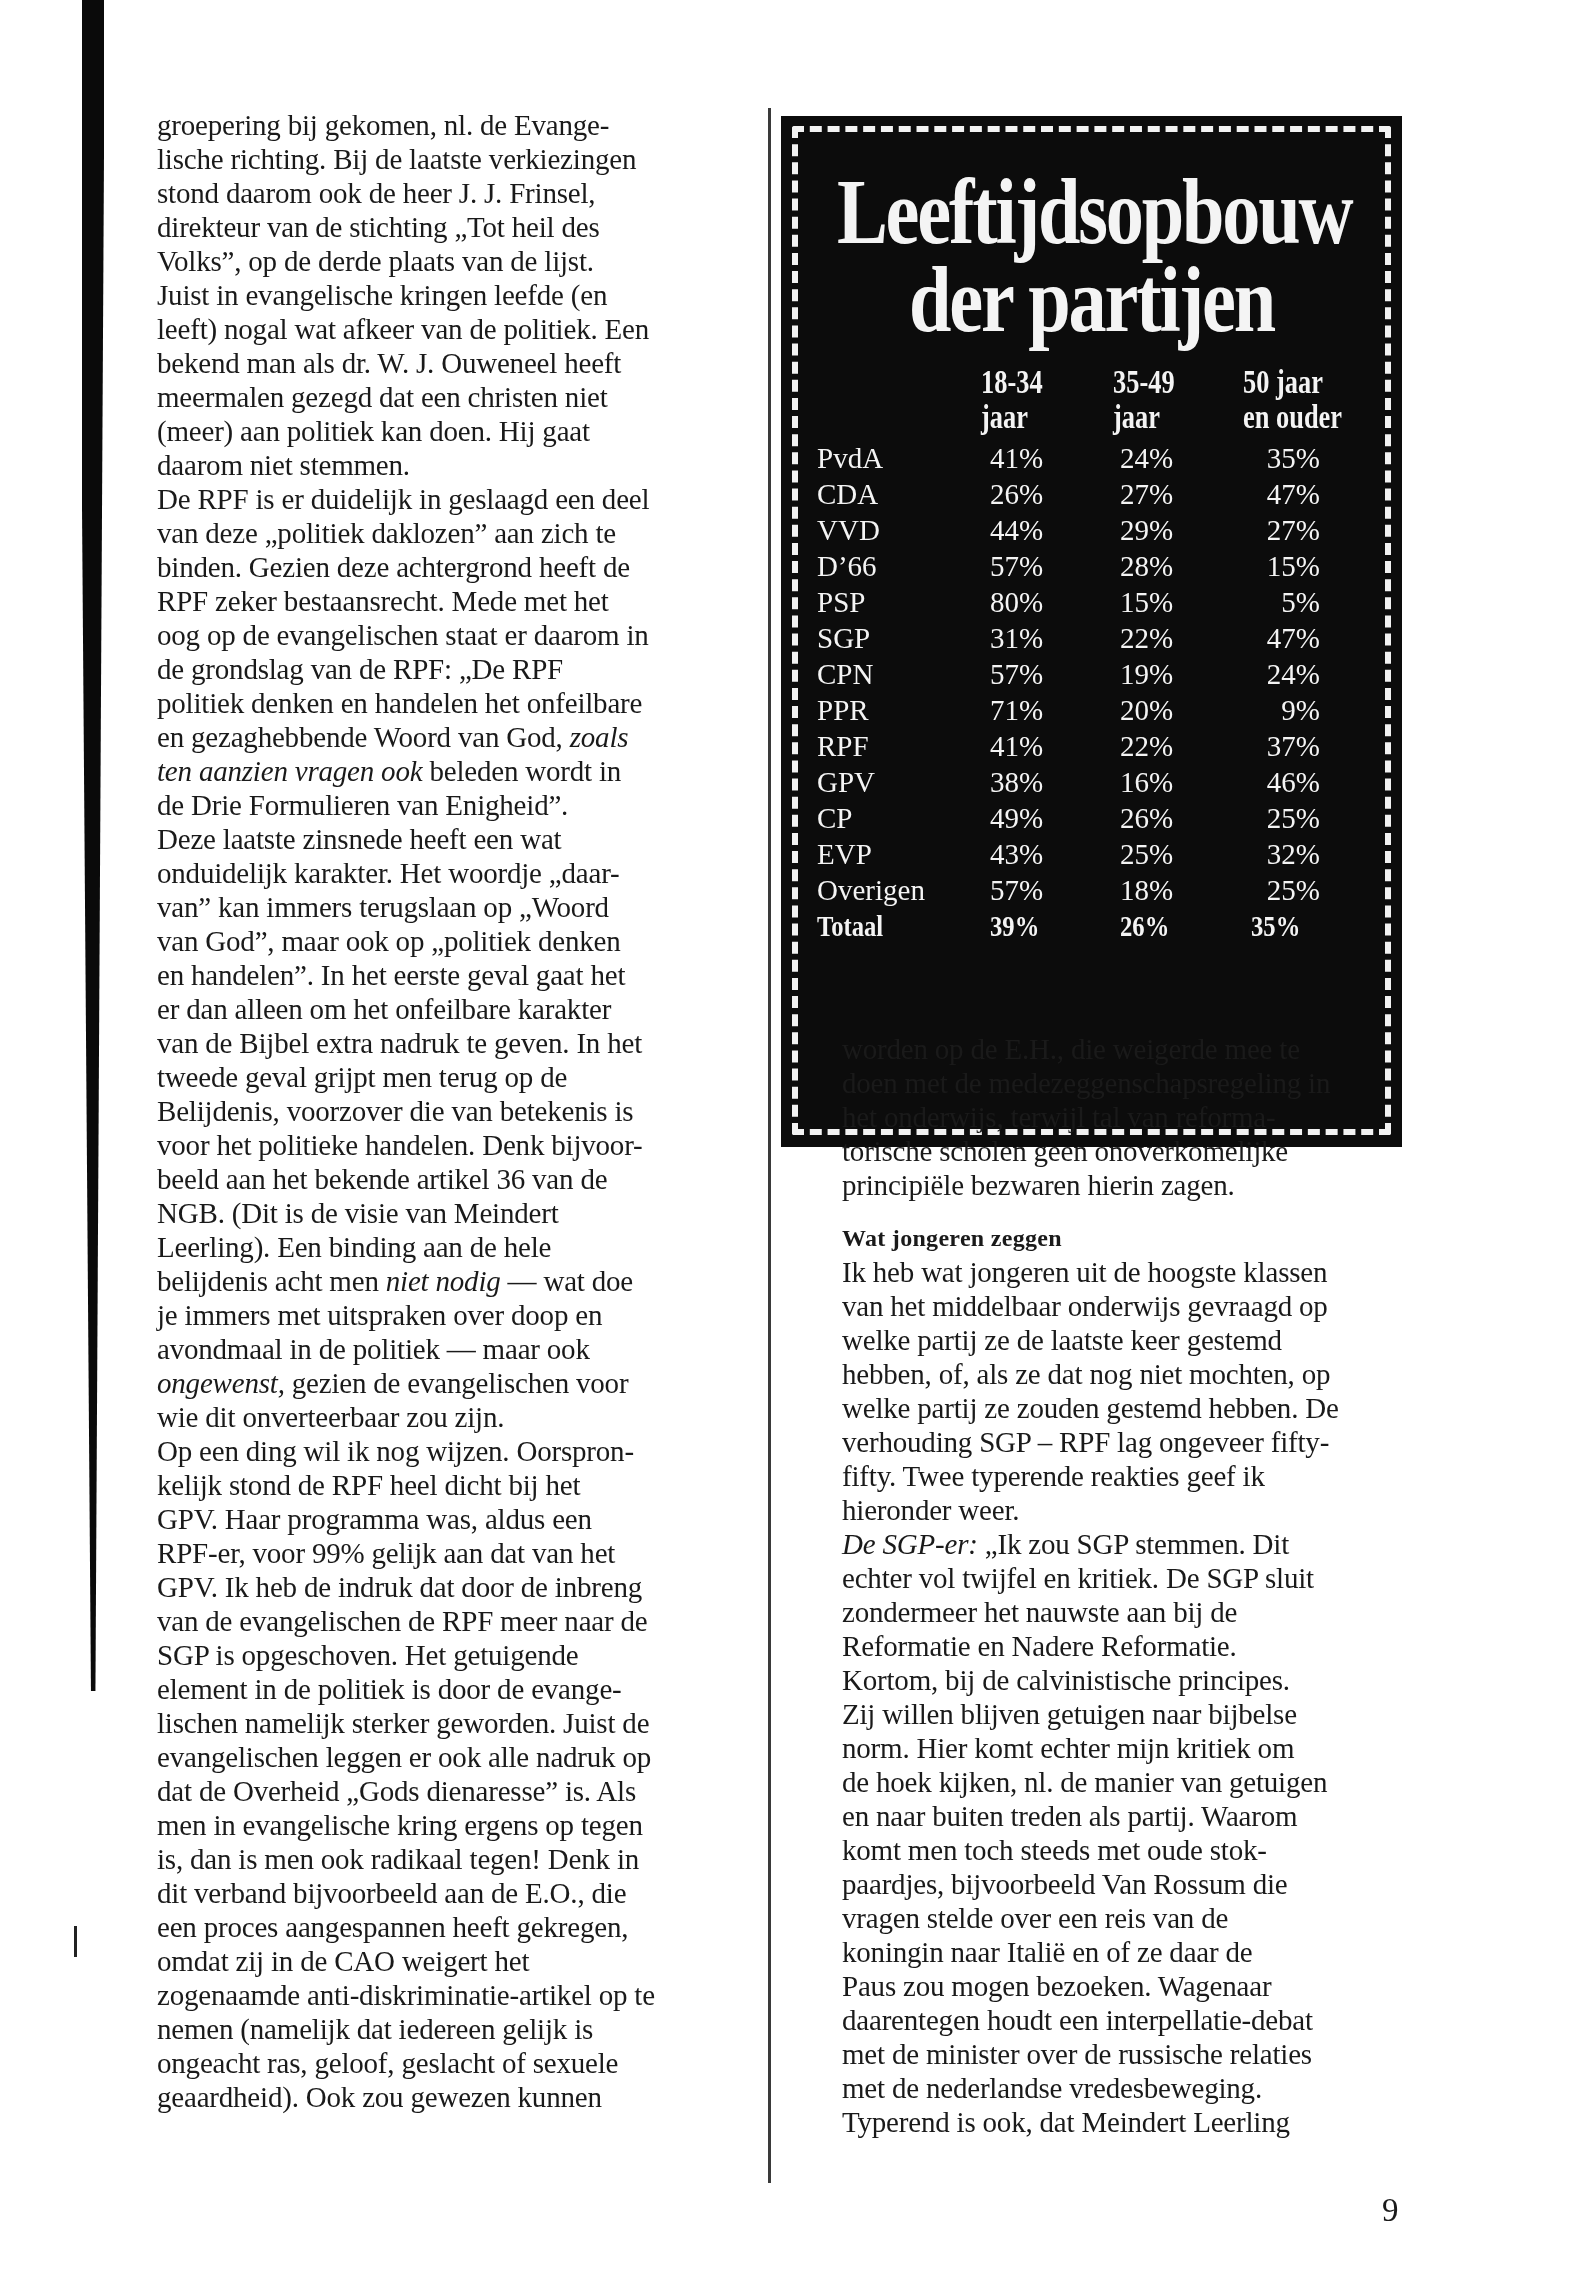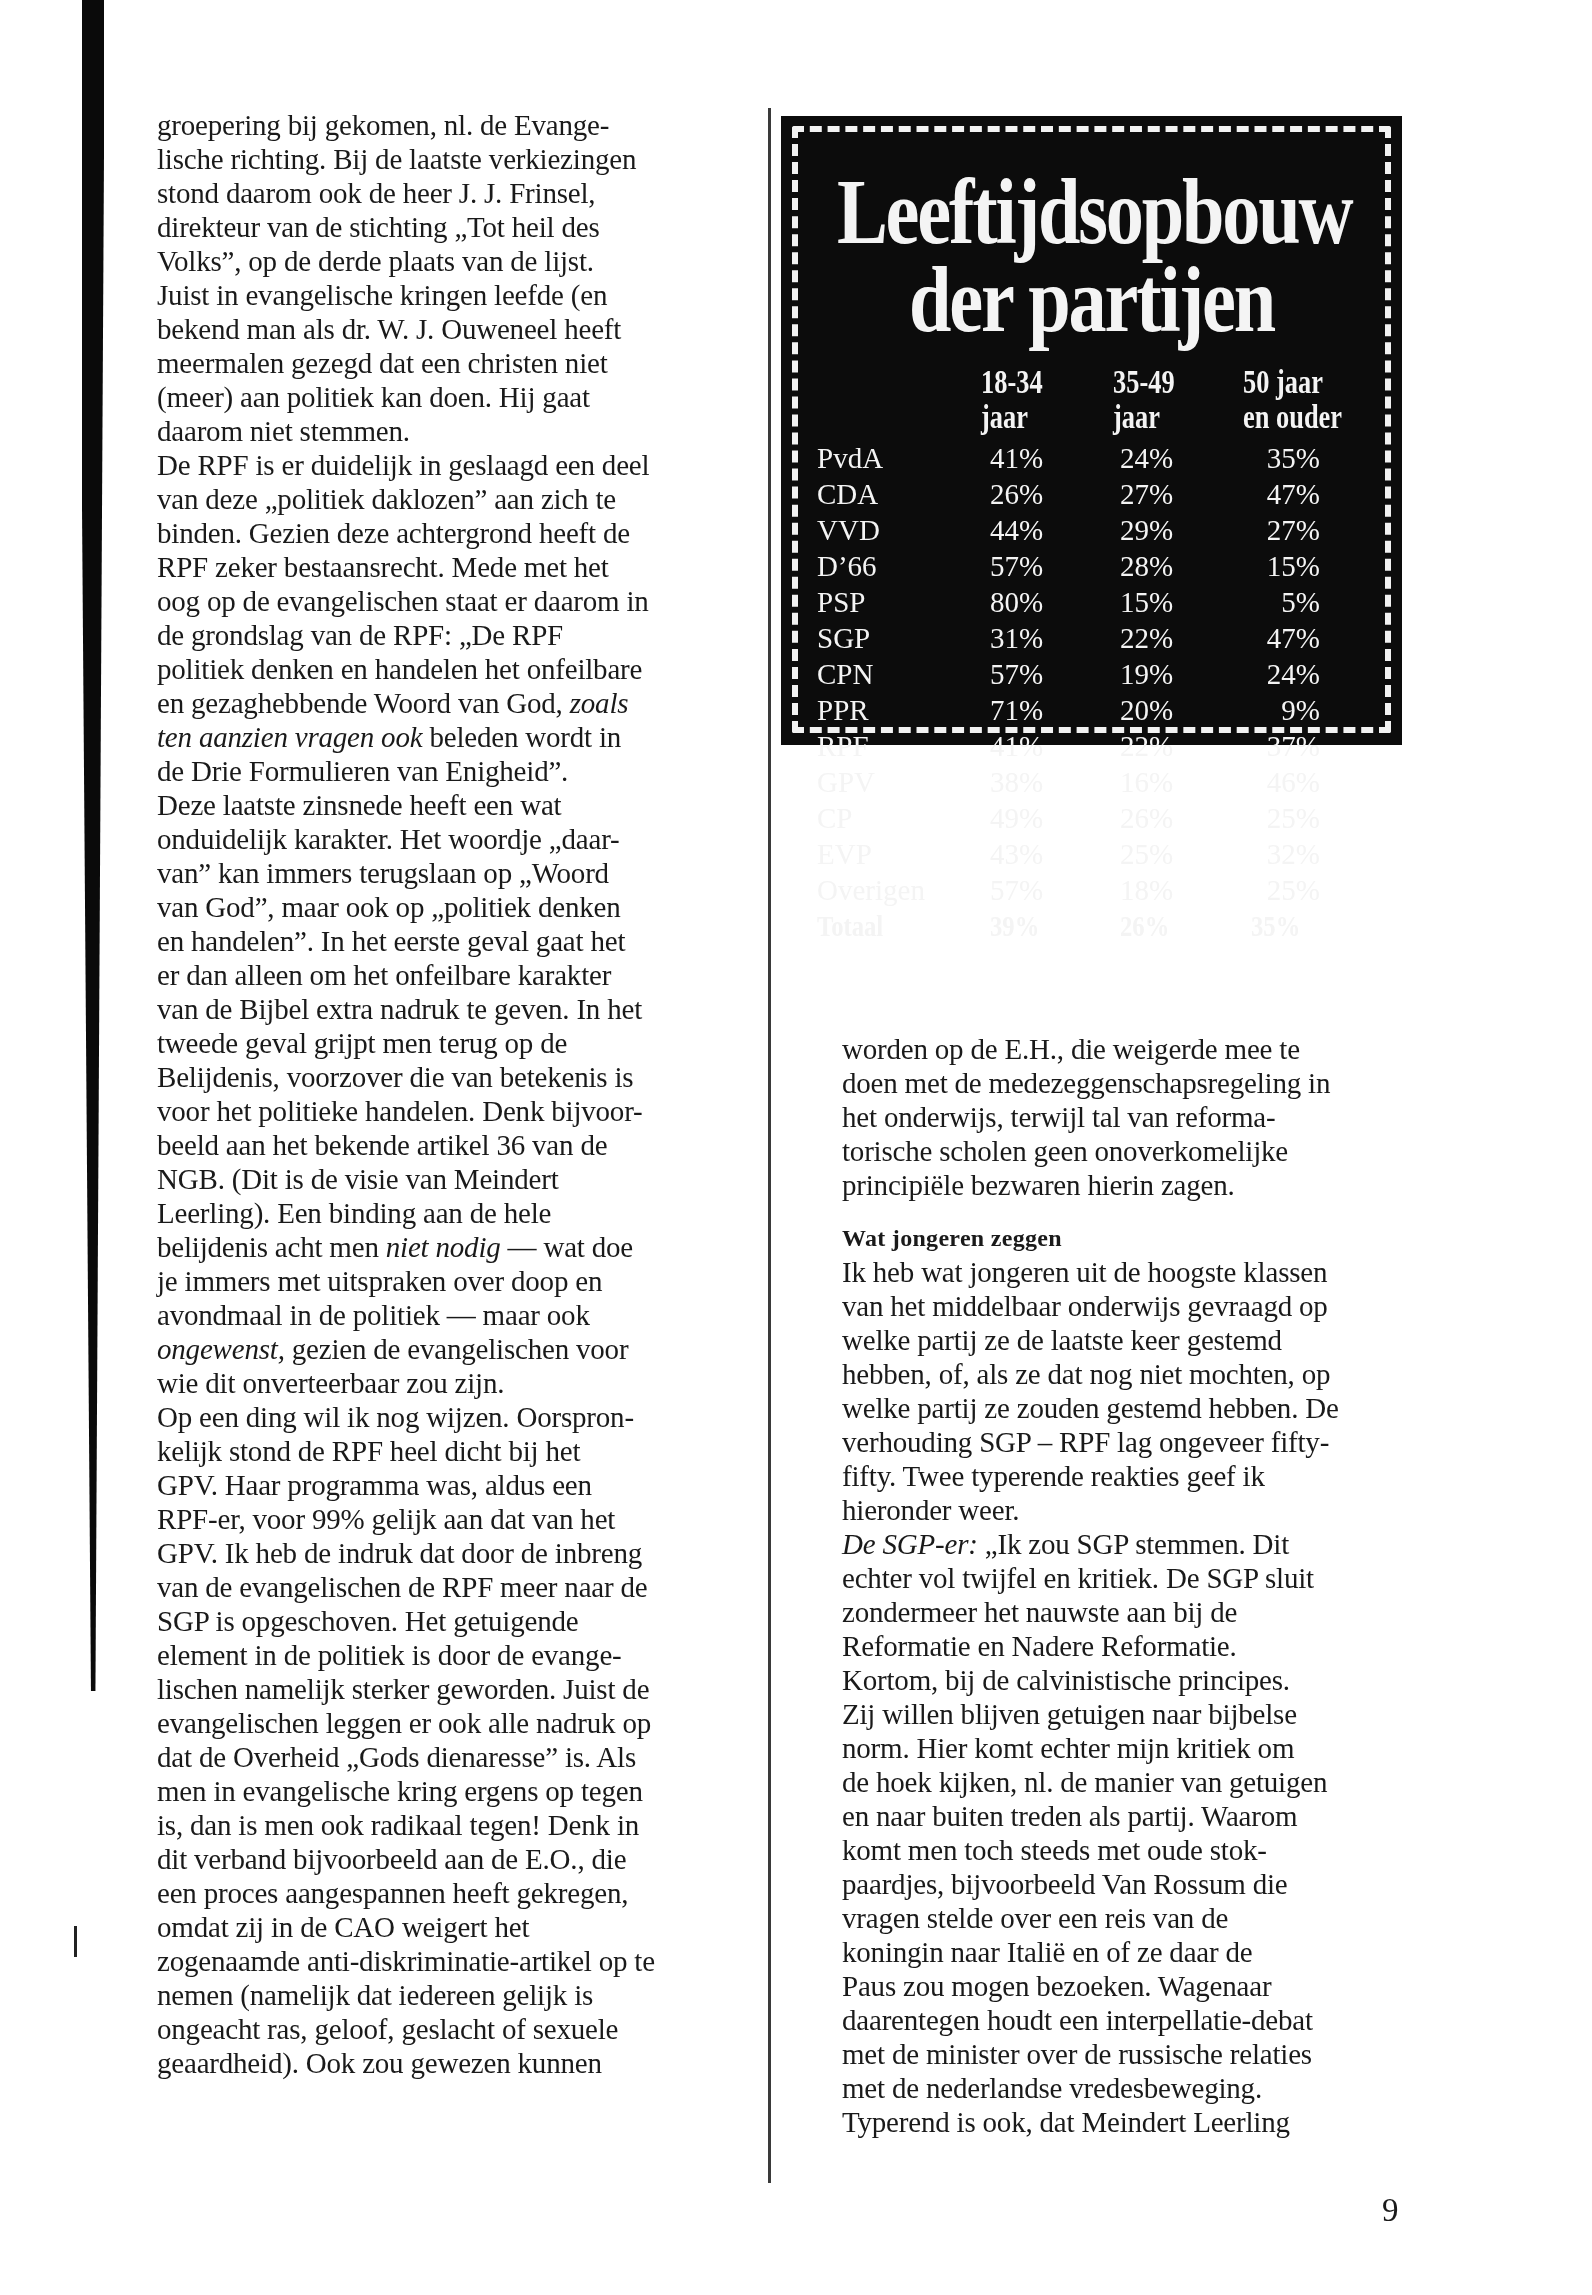"Leeftijdsopbouw" .table-box { height: 629px -> 1031px }
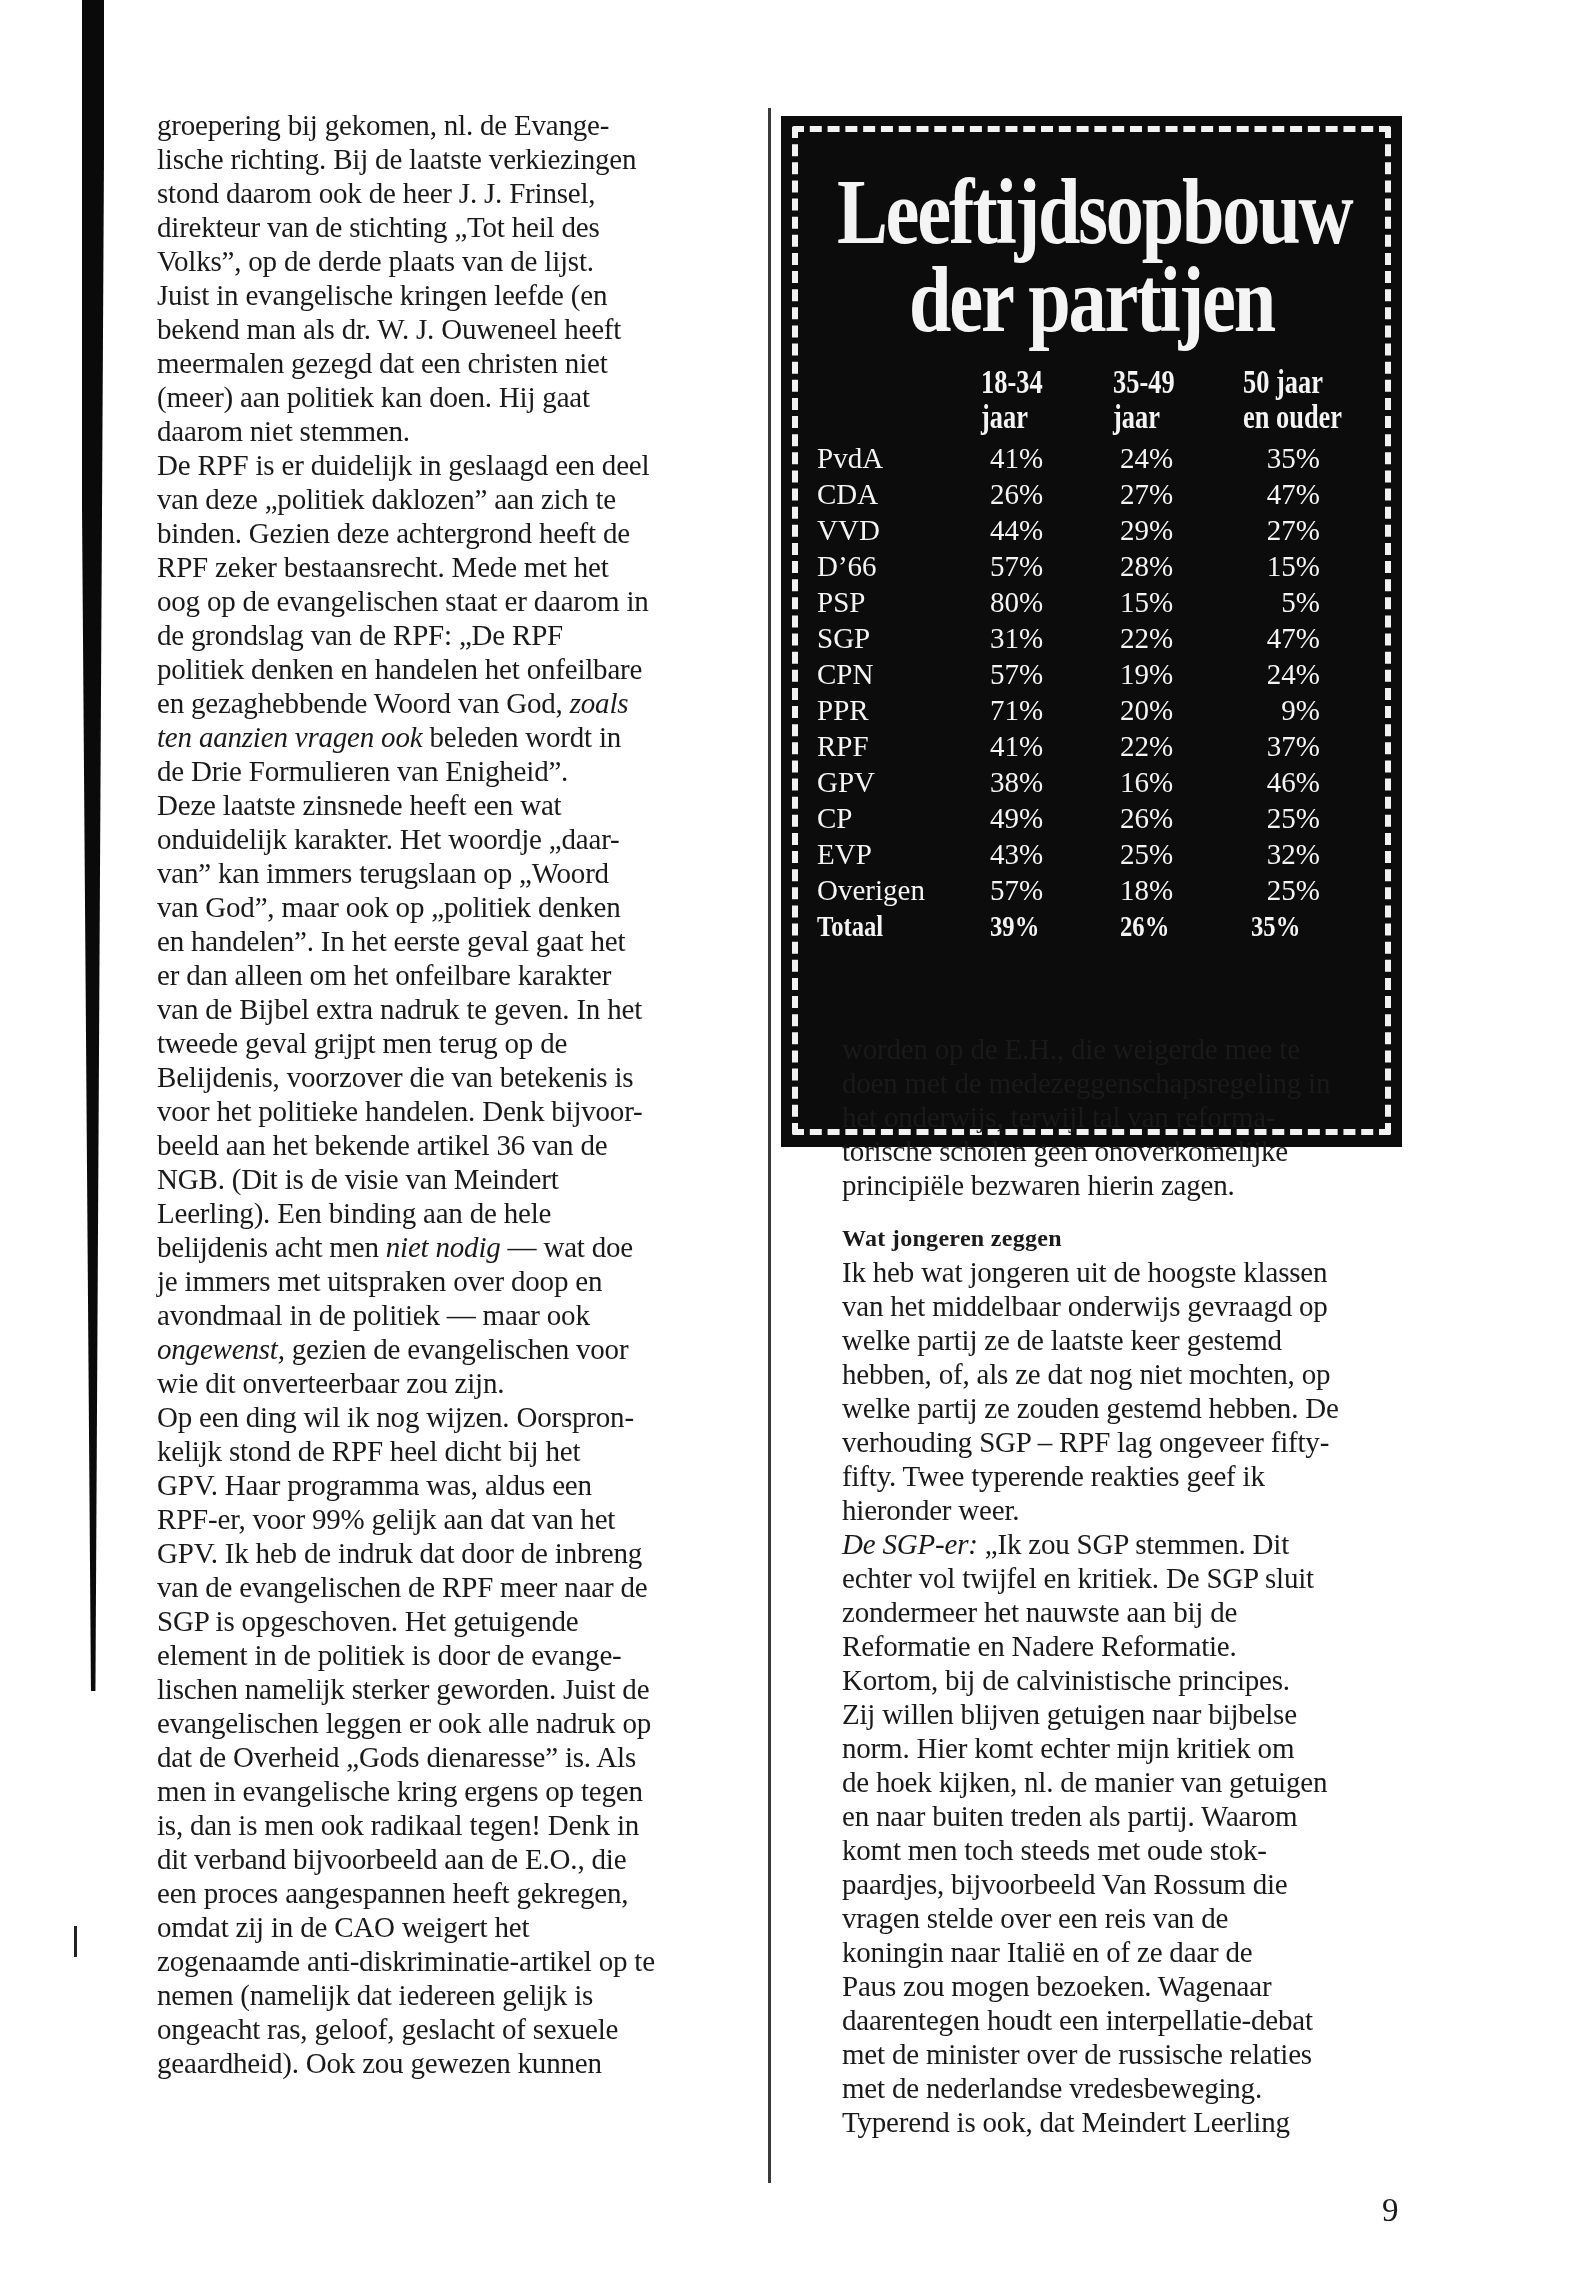"leeft) nogal wat afkeer van" span.ln { html: none -> <span>leeft) nogal wat afkeer van de politiek. Een</span> }
